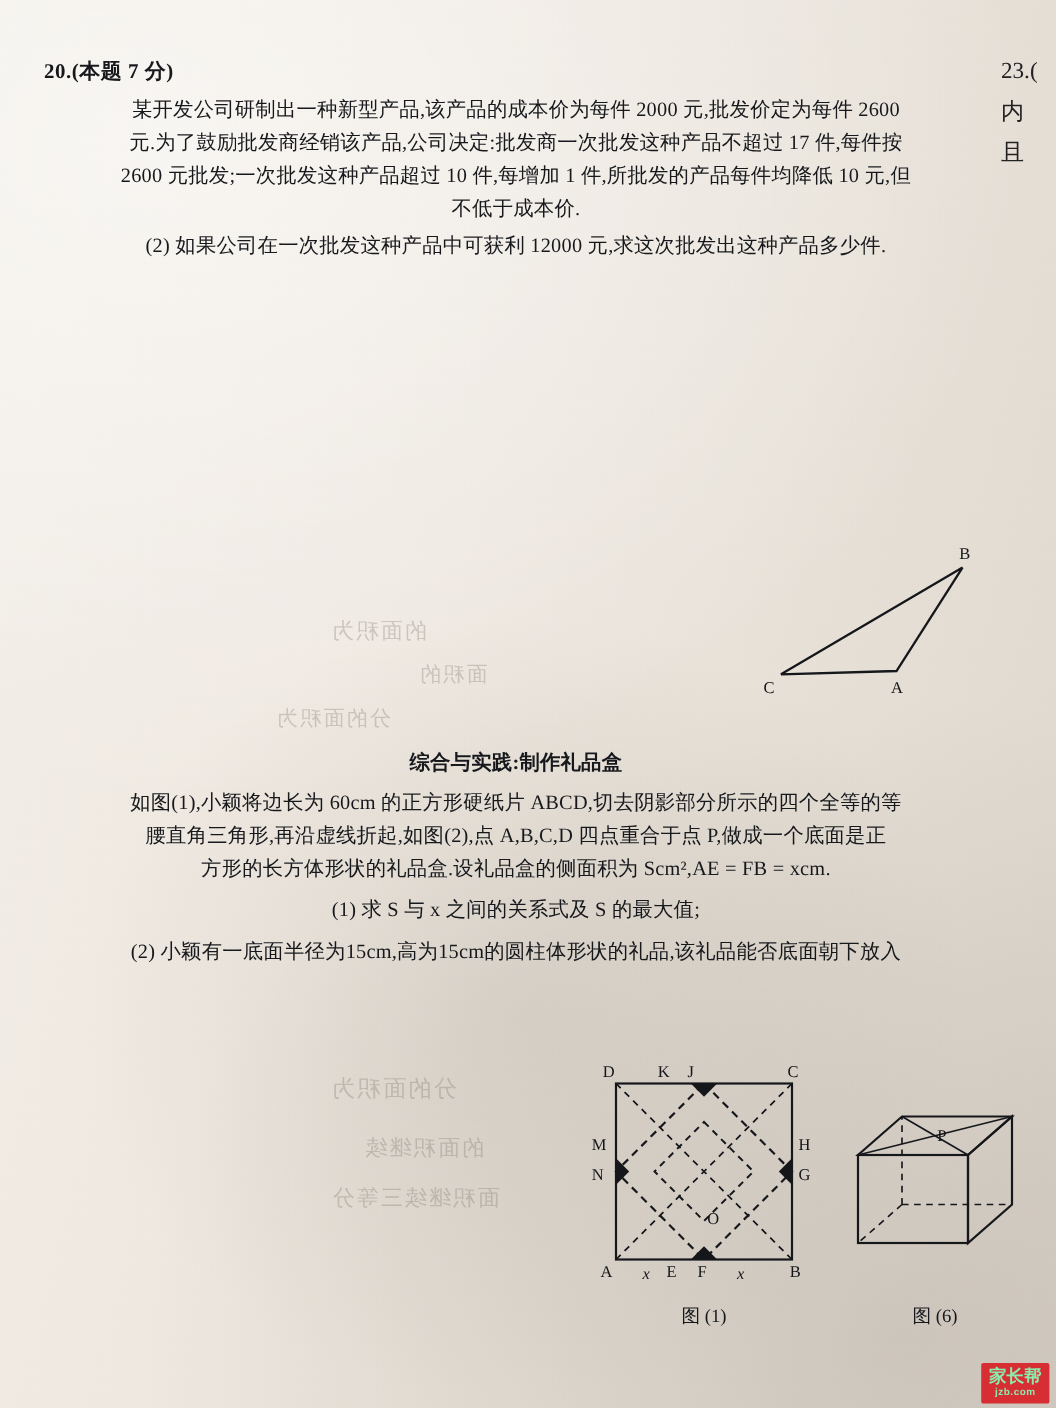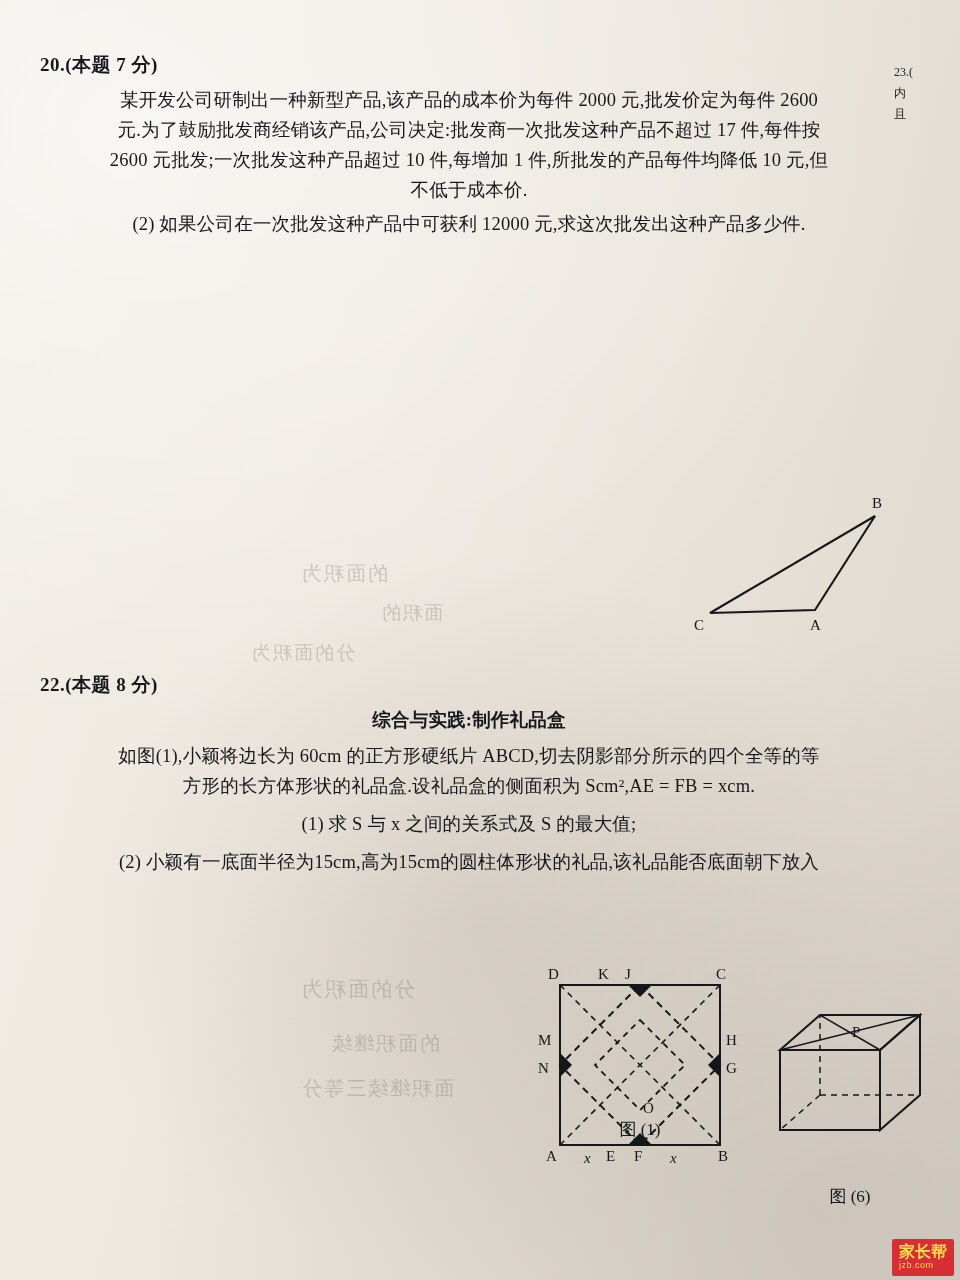"23.(" .edge { font-size: 12px -> 21px; margin-top: 16px -> none; right: 20px -> 4px }
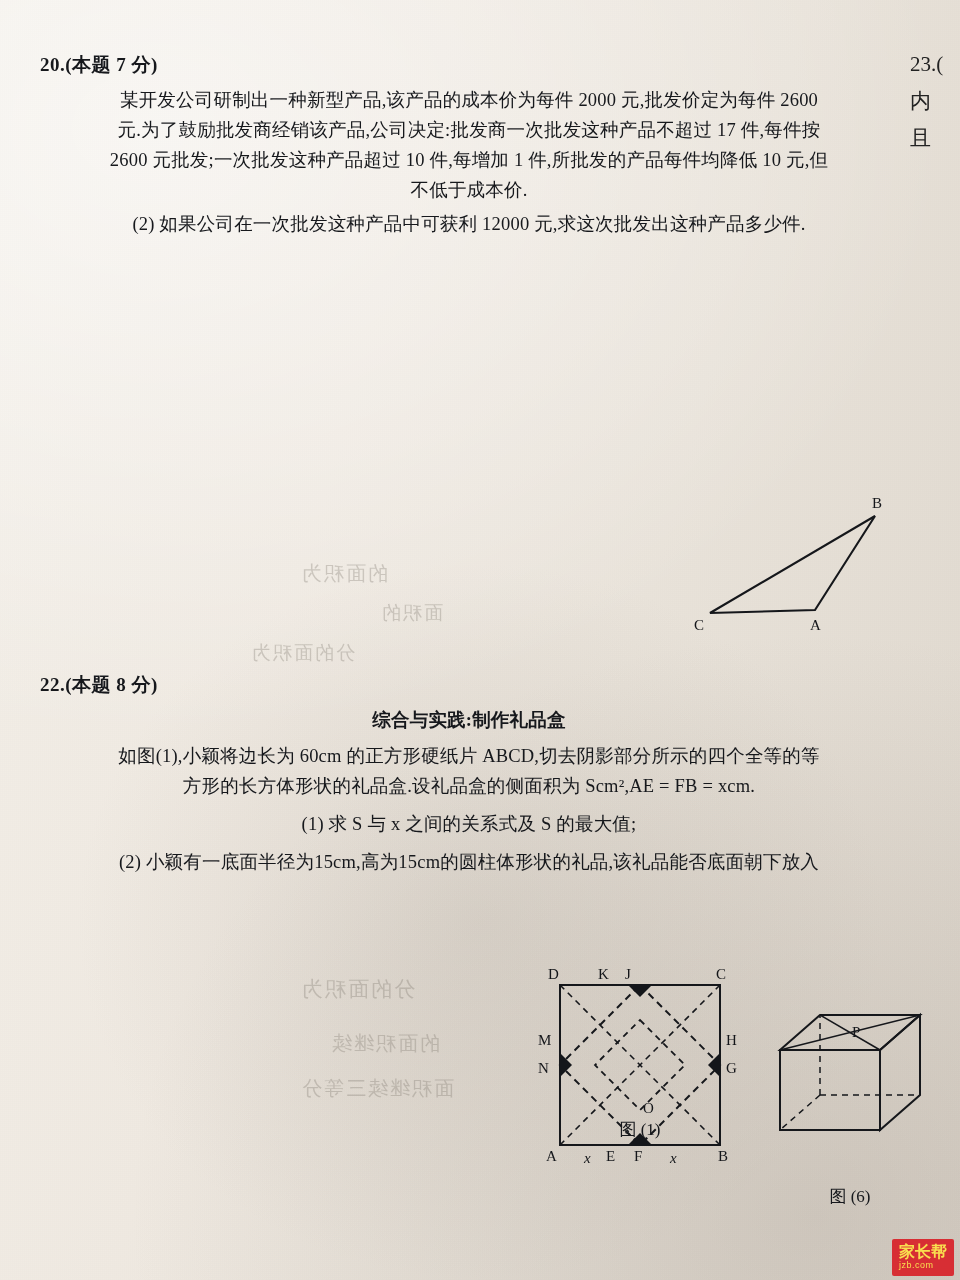"22.(本题 8 分)" div.head { html: <div>22.(本题 8 分)</div> -> none }
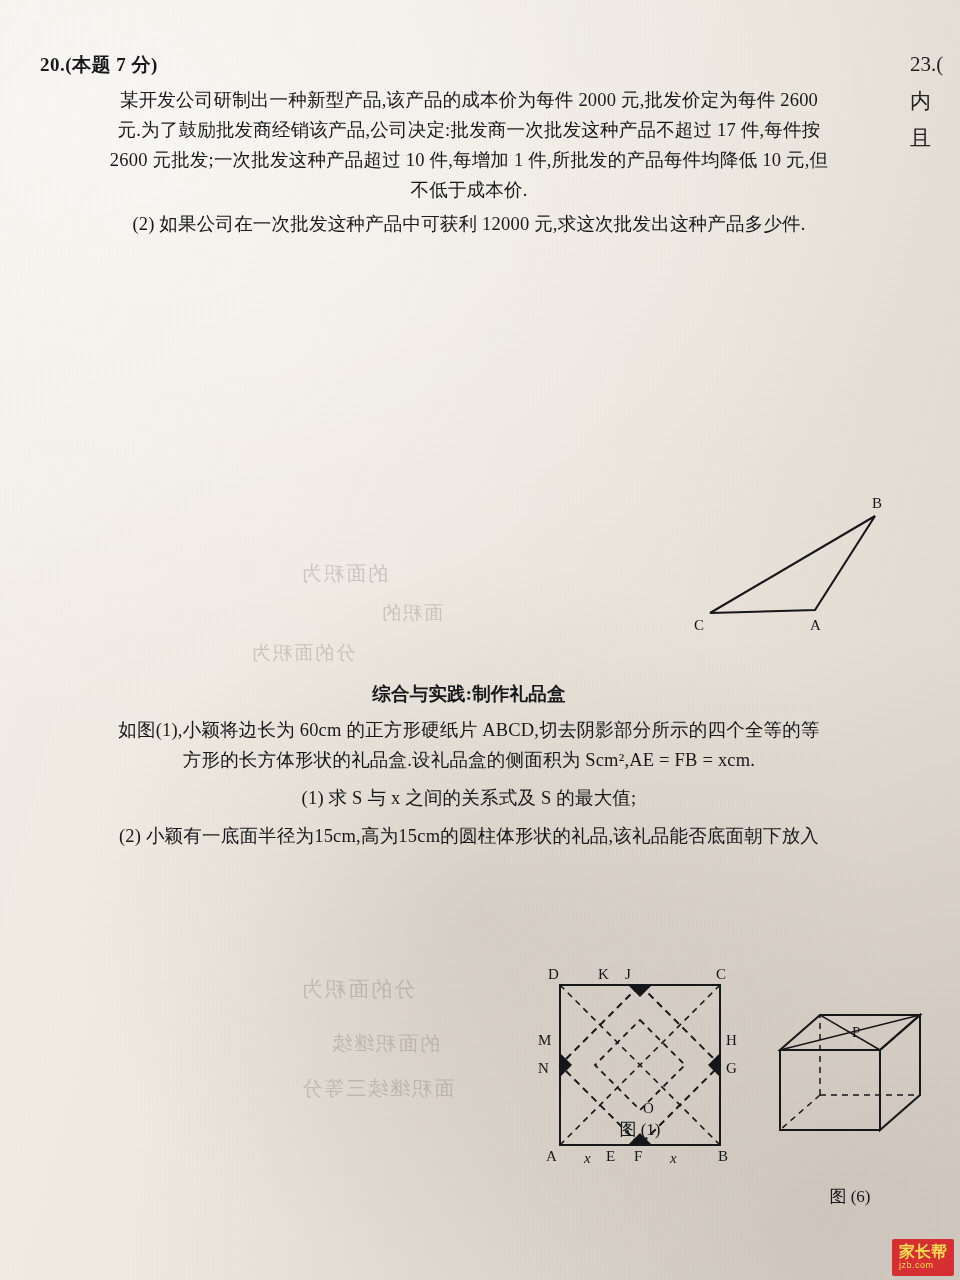"腰直角三角形,再沿虚线折起,如图(2),点 A,B,C,D 四点重合于点" div.line { html: none -> <div>腰直角三角形,再沿虚线折起,如图(2),点 A,B,C,D 四点重合于点 P,做成一个底面是正</div> }
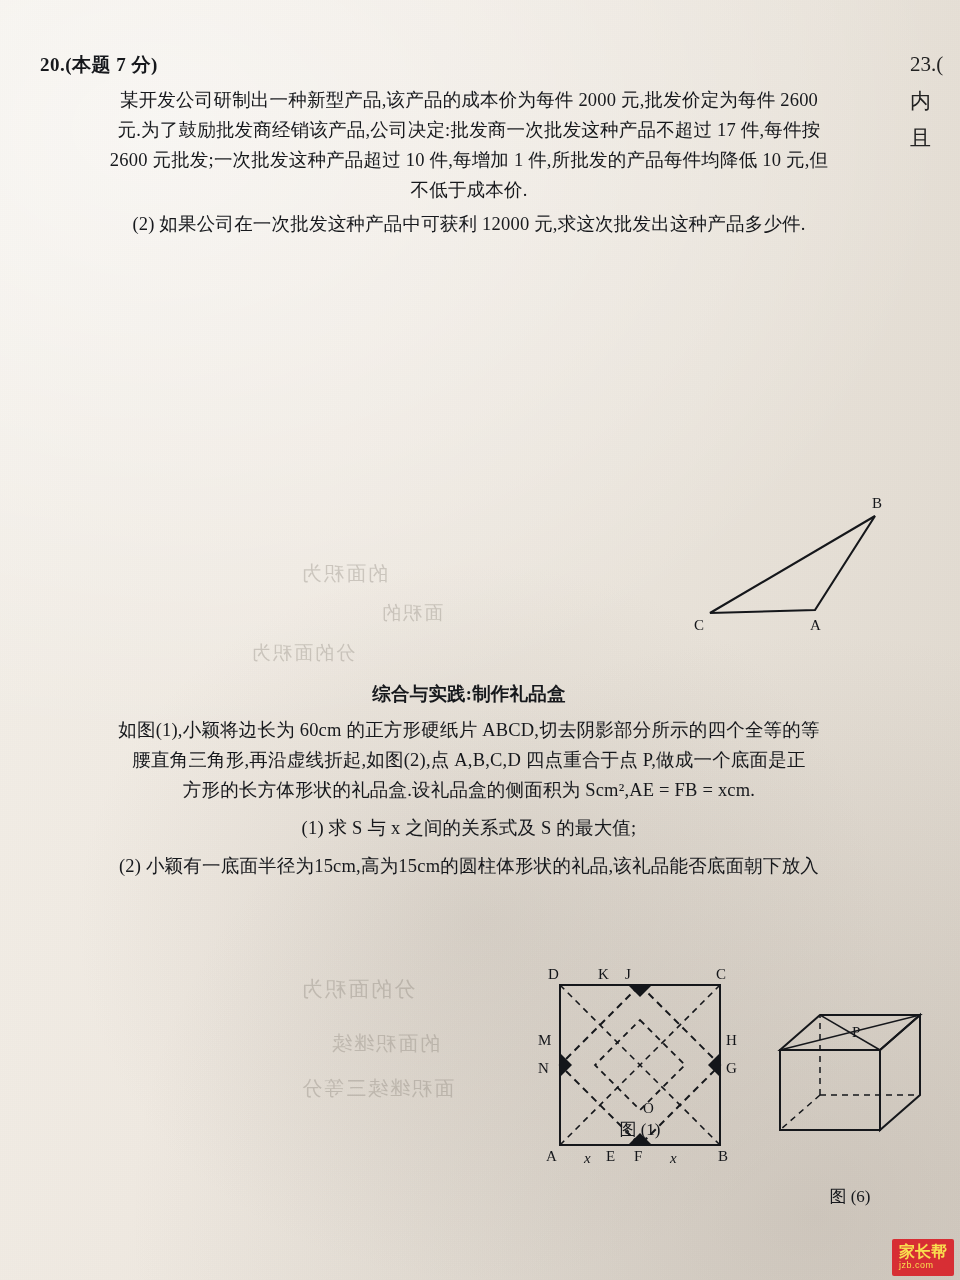"图 (1)" div.figcap { top: 1118px -> 1185px }
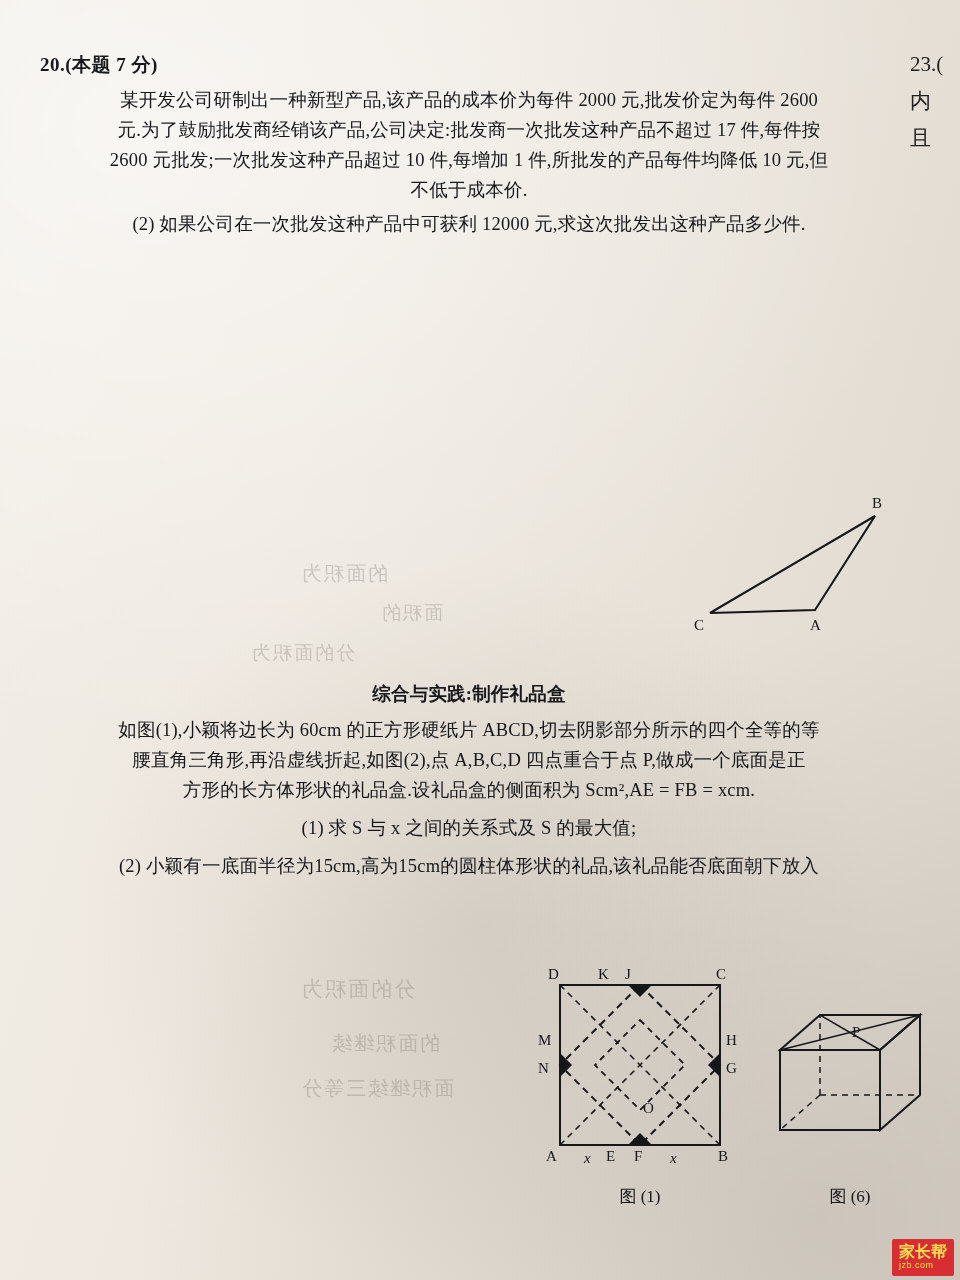"家长帮" .watermark { color: #fde047 -> #86efac }
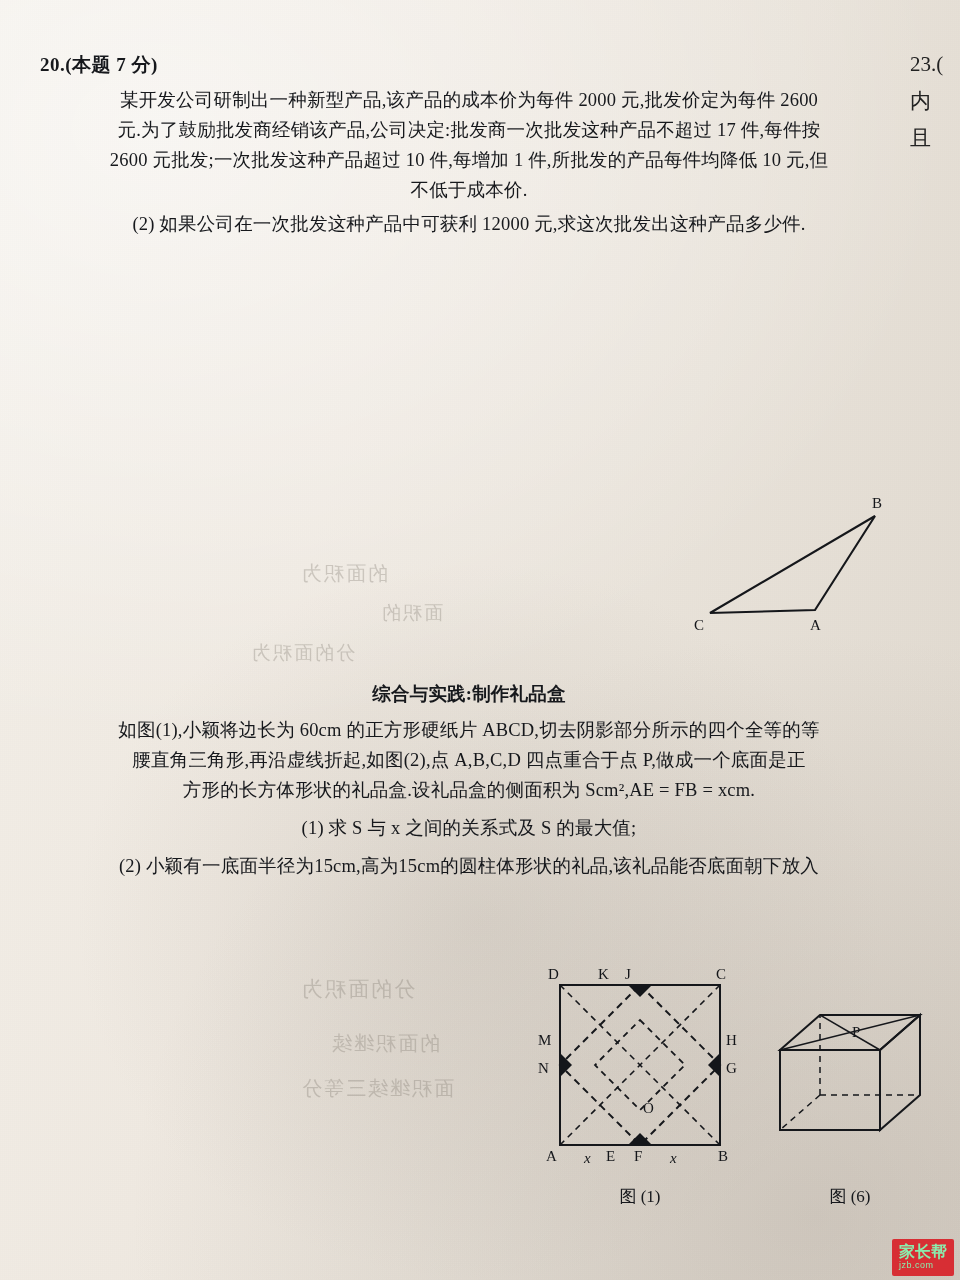"jzb.com" .watermark .sub { font-weight: normal -> bold; text-align: left -> center }
